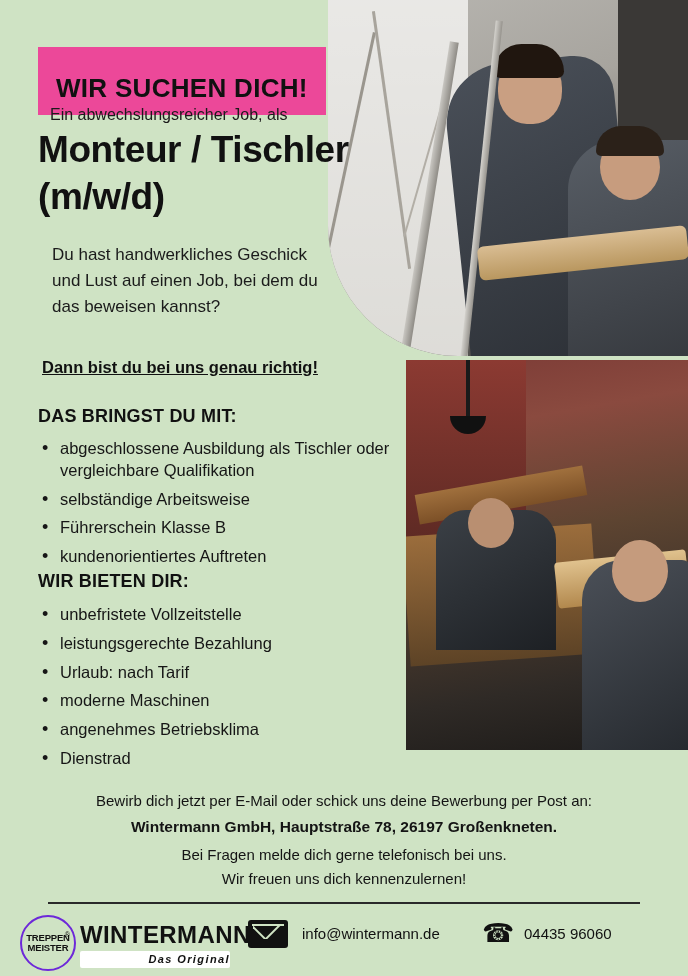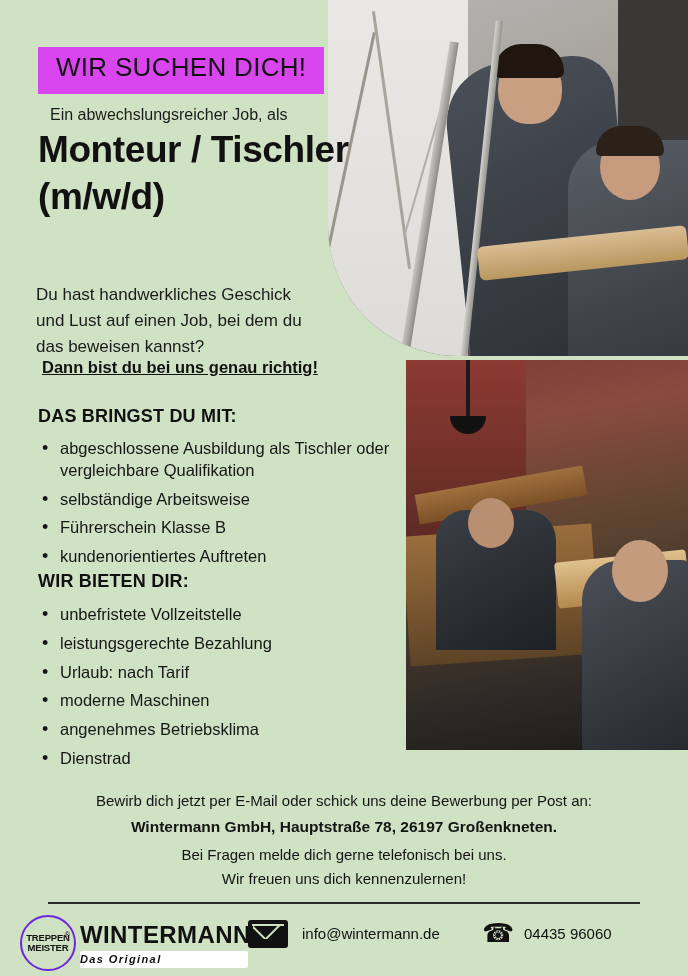"WIR SUCHEN DICH!" .headline-badge { background: #d946ef -> #ec4899; font-weight: normal -> bold; padding: 5px 18px 11px 18px -> 26px 18px 11px 18px }
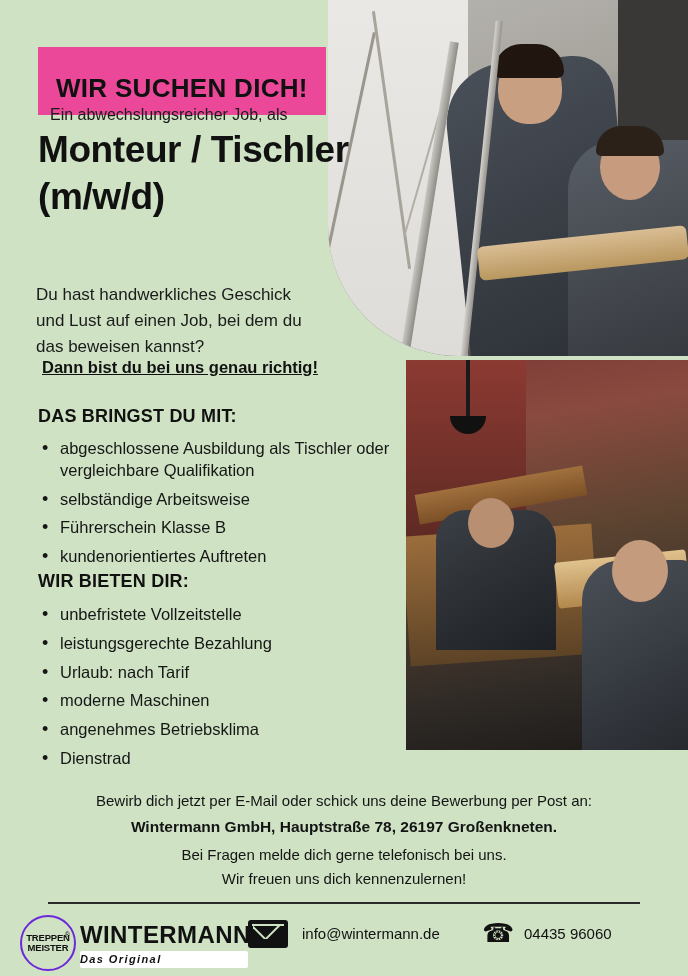"Du hast handwerkliches Geschick und" .intro { left: 36px -> 52px; margin-top: 40px -> none }
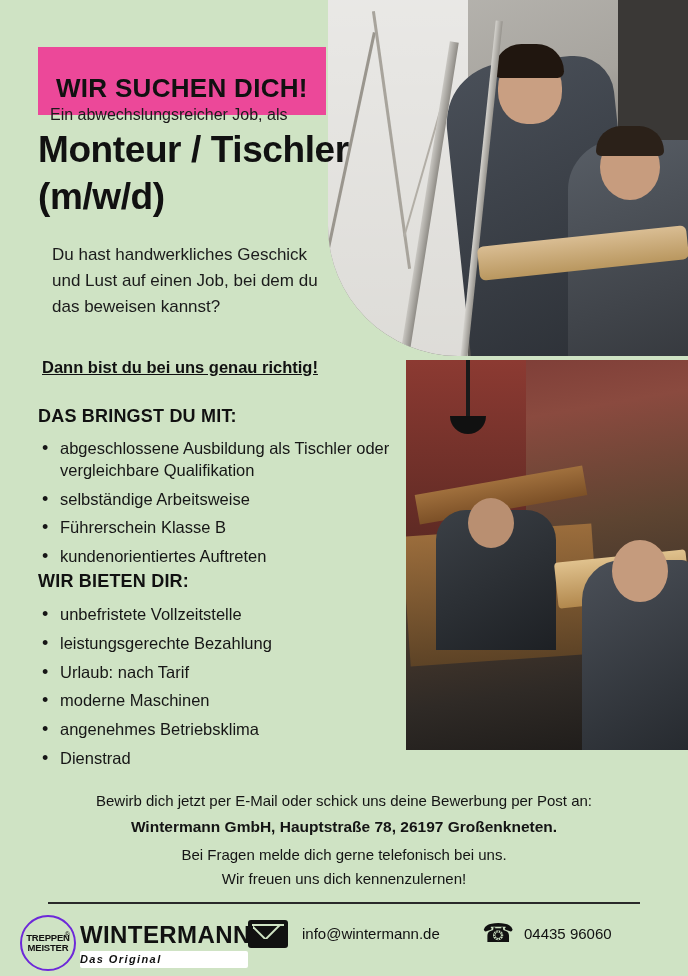"Das Original" .brand-sub { text-align: left -> right; width: 168px -> 150px }
